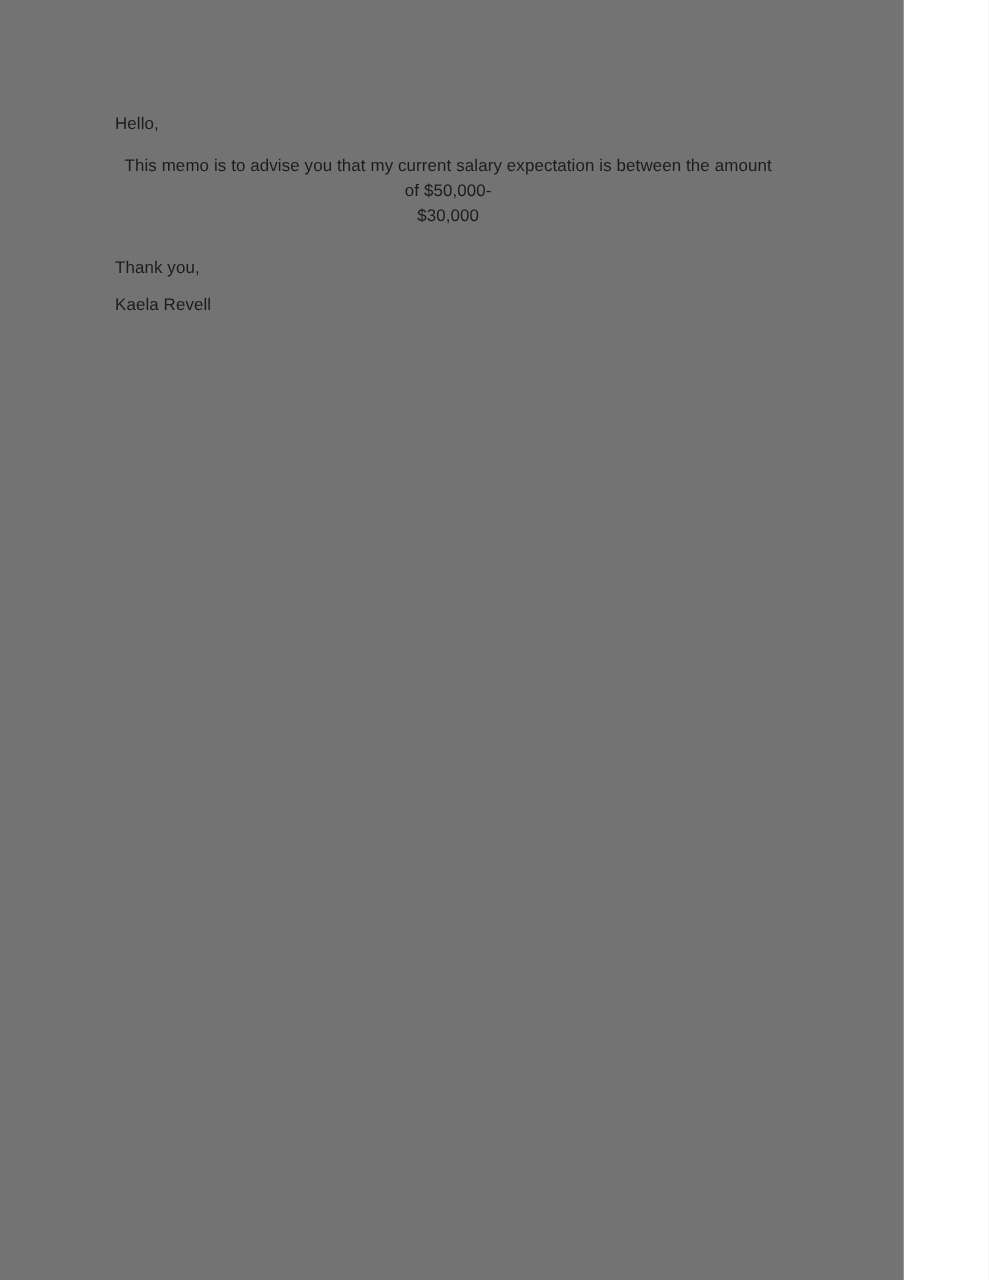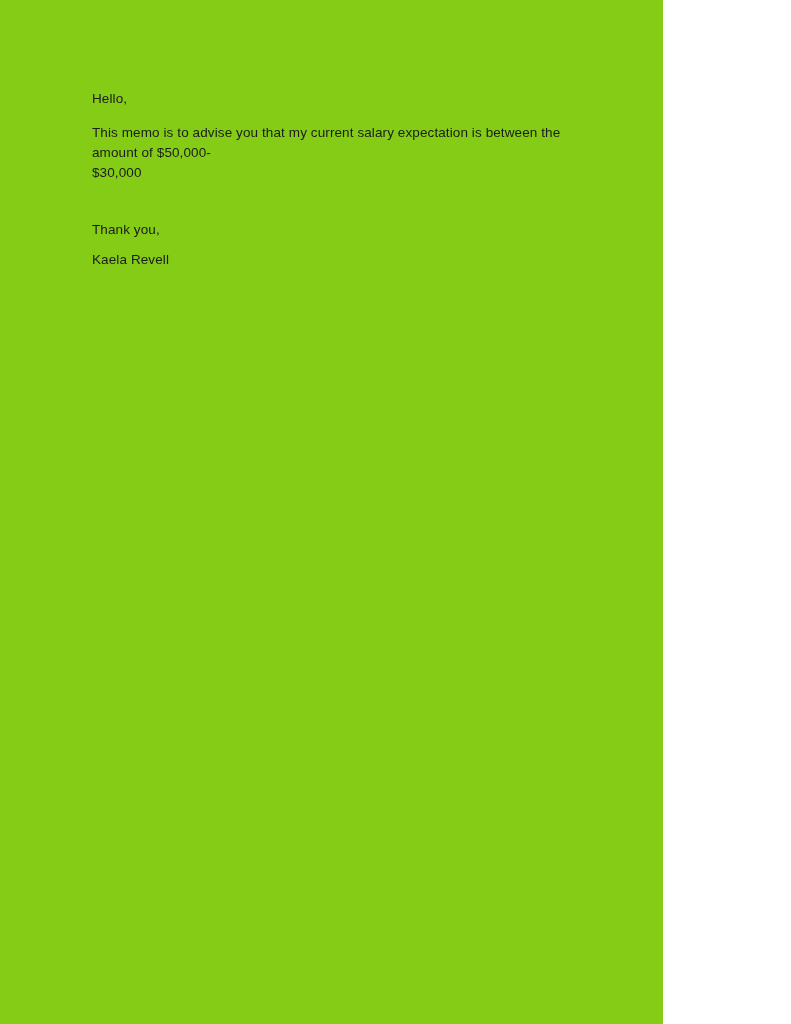"Hello," .page { background: #84cc16 -> #737373; width: 663px -> 723px }
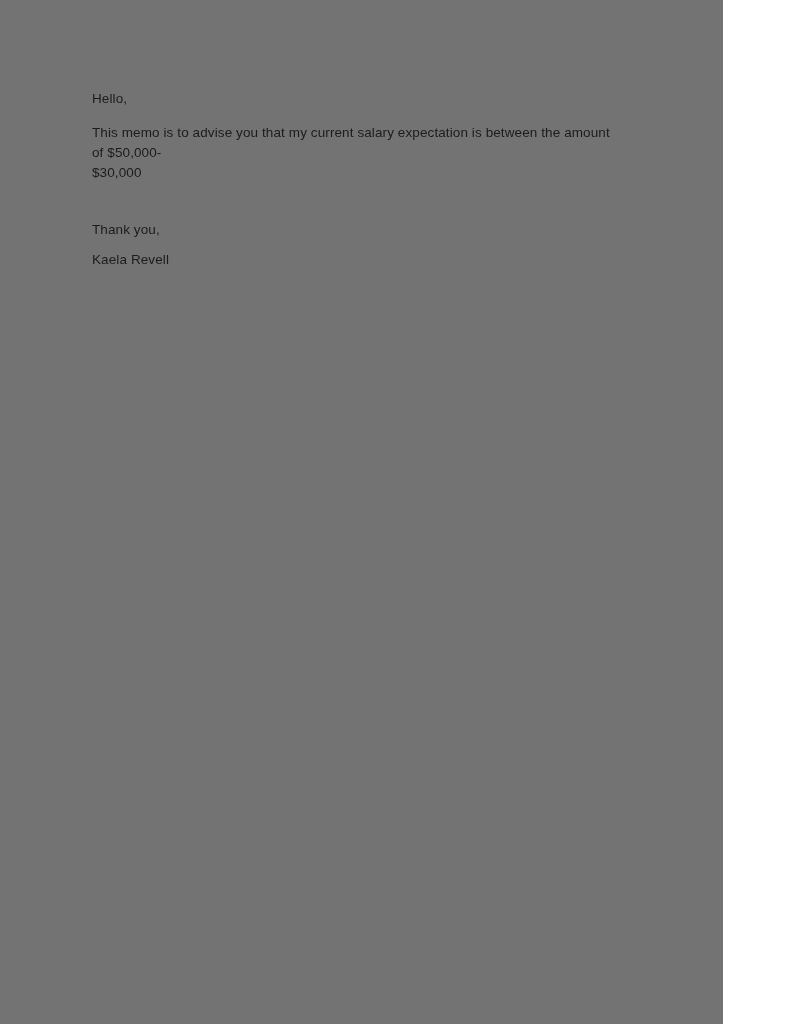"This memo is to advise" .body-para { margin-bottom: 37px -> 21px; text-align: none -> center }
